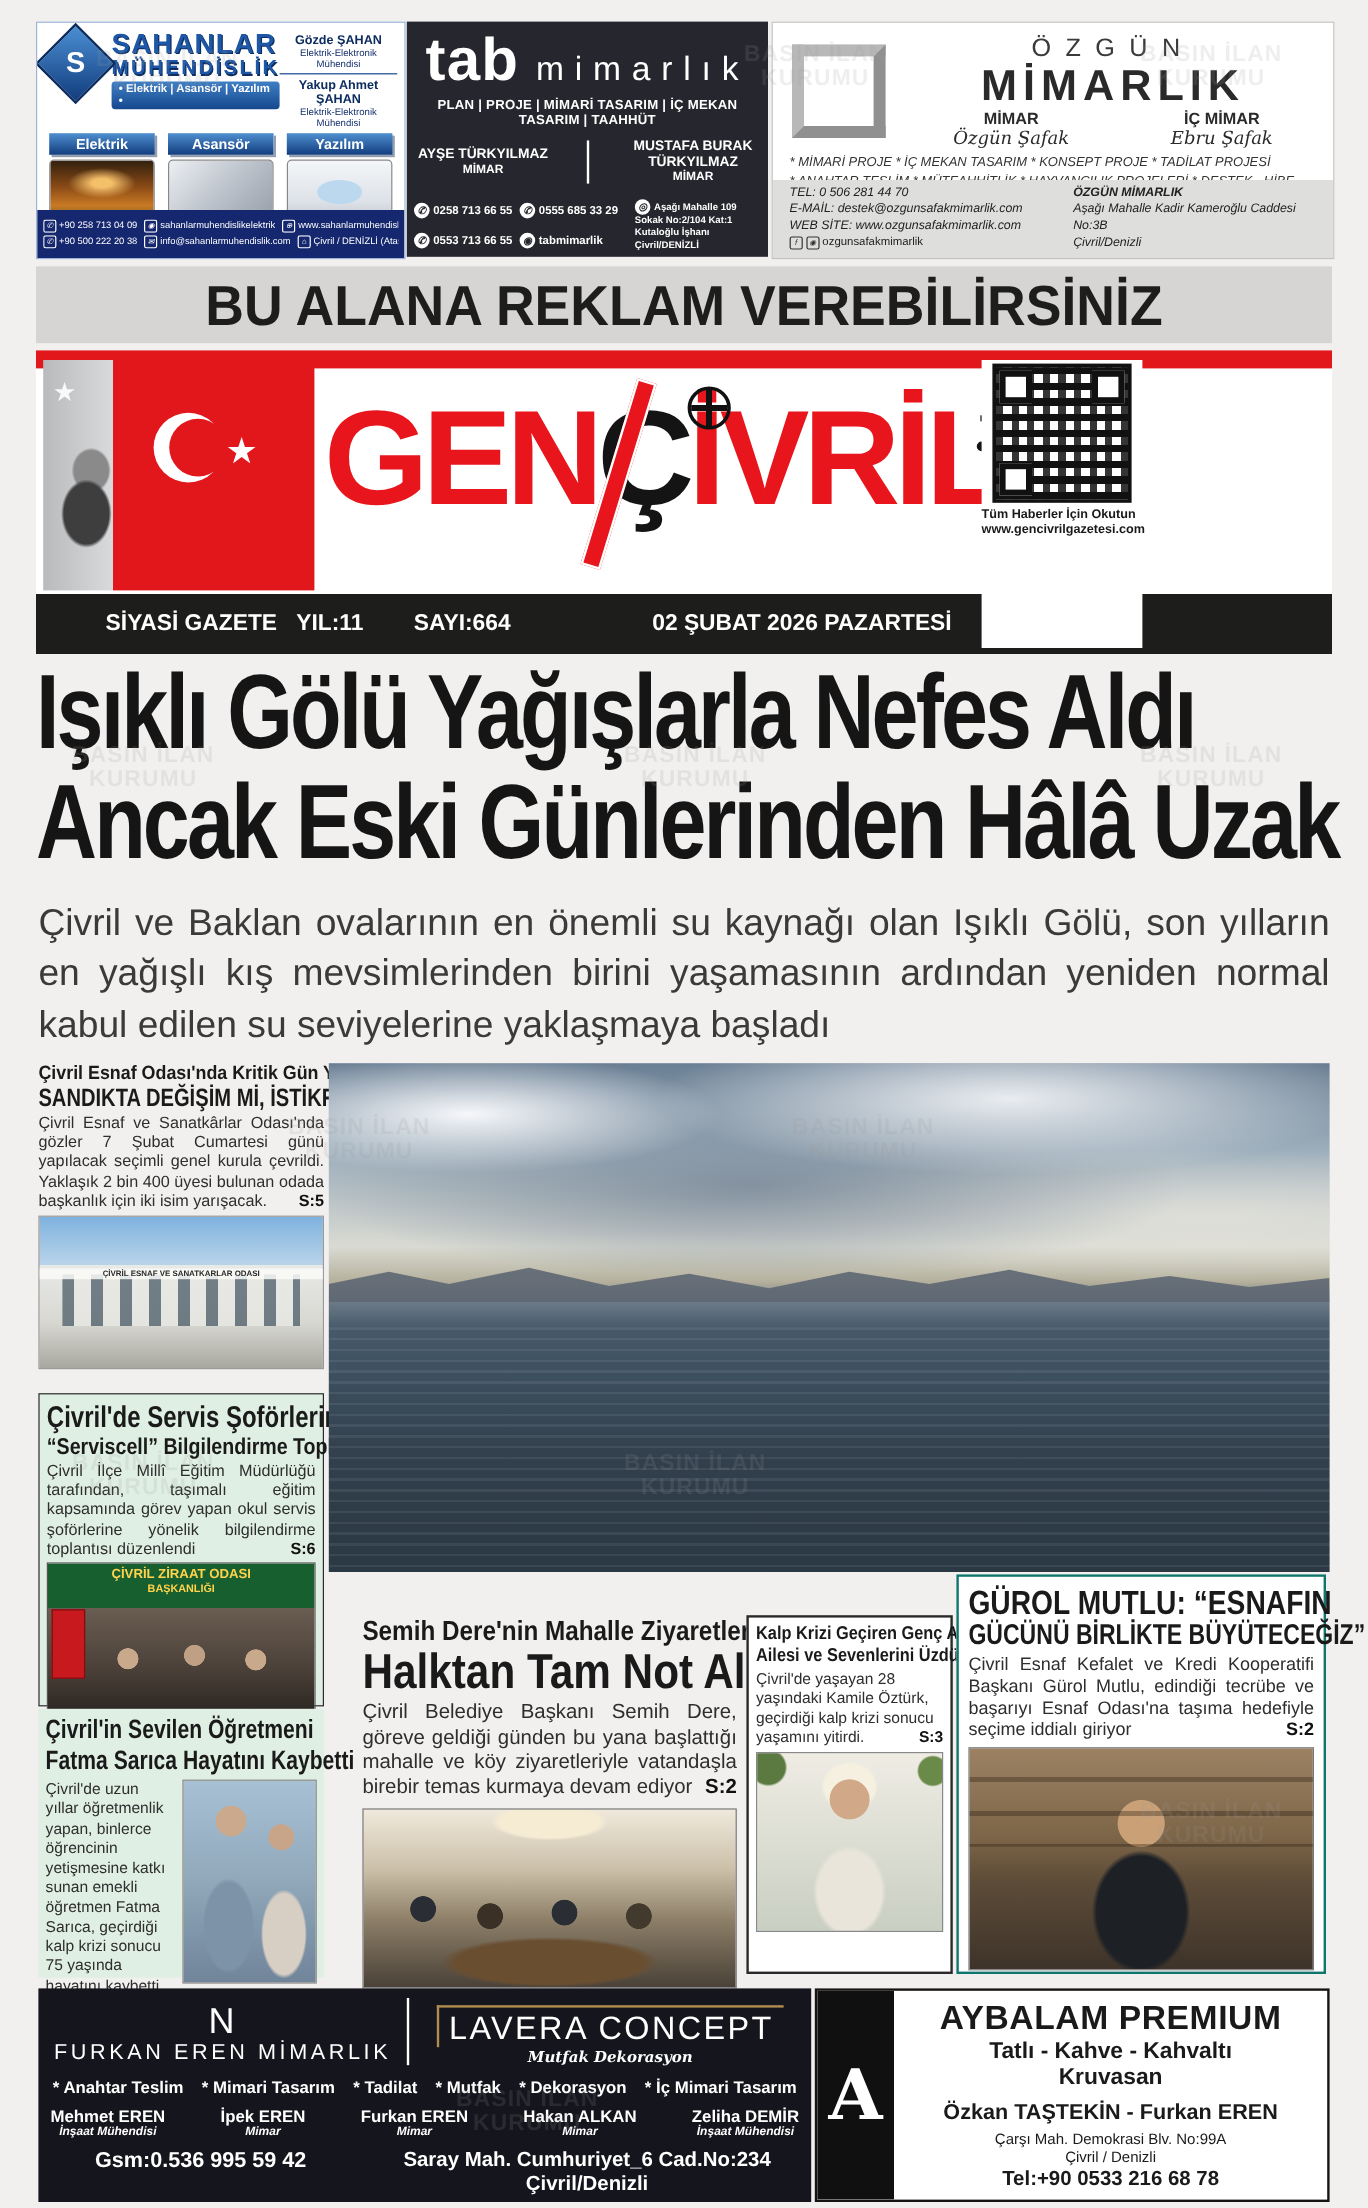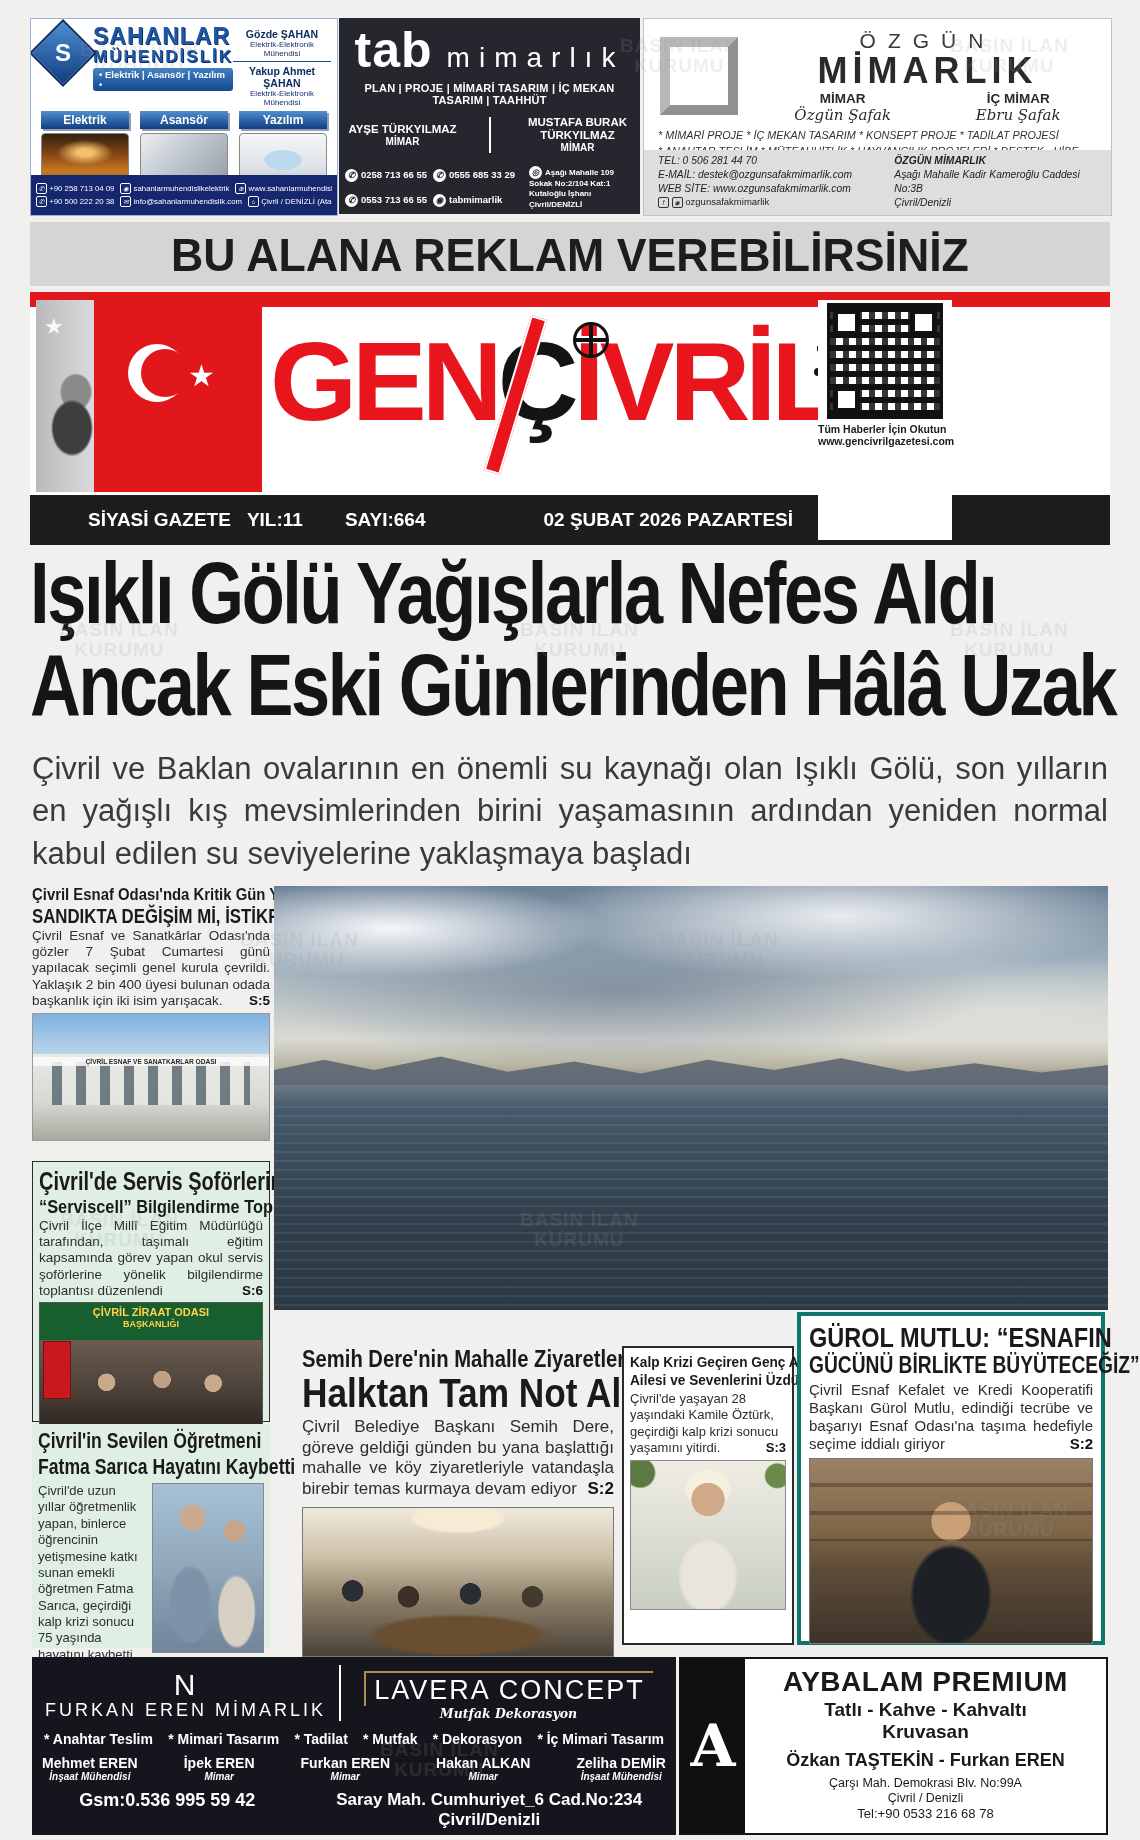"GÜROL MUTLU: “ESNAFIN" .art-gurol { border: 4px solid #0f766e -> 2px solid #0f766e }
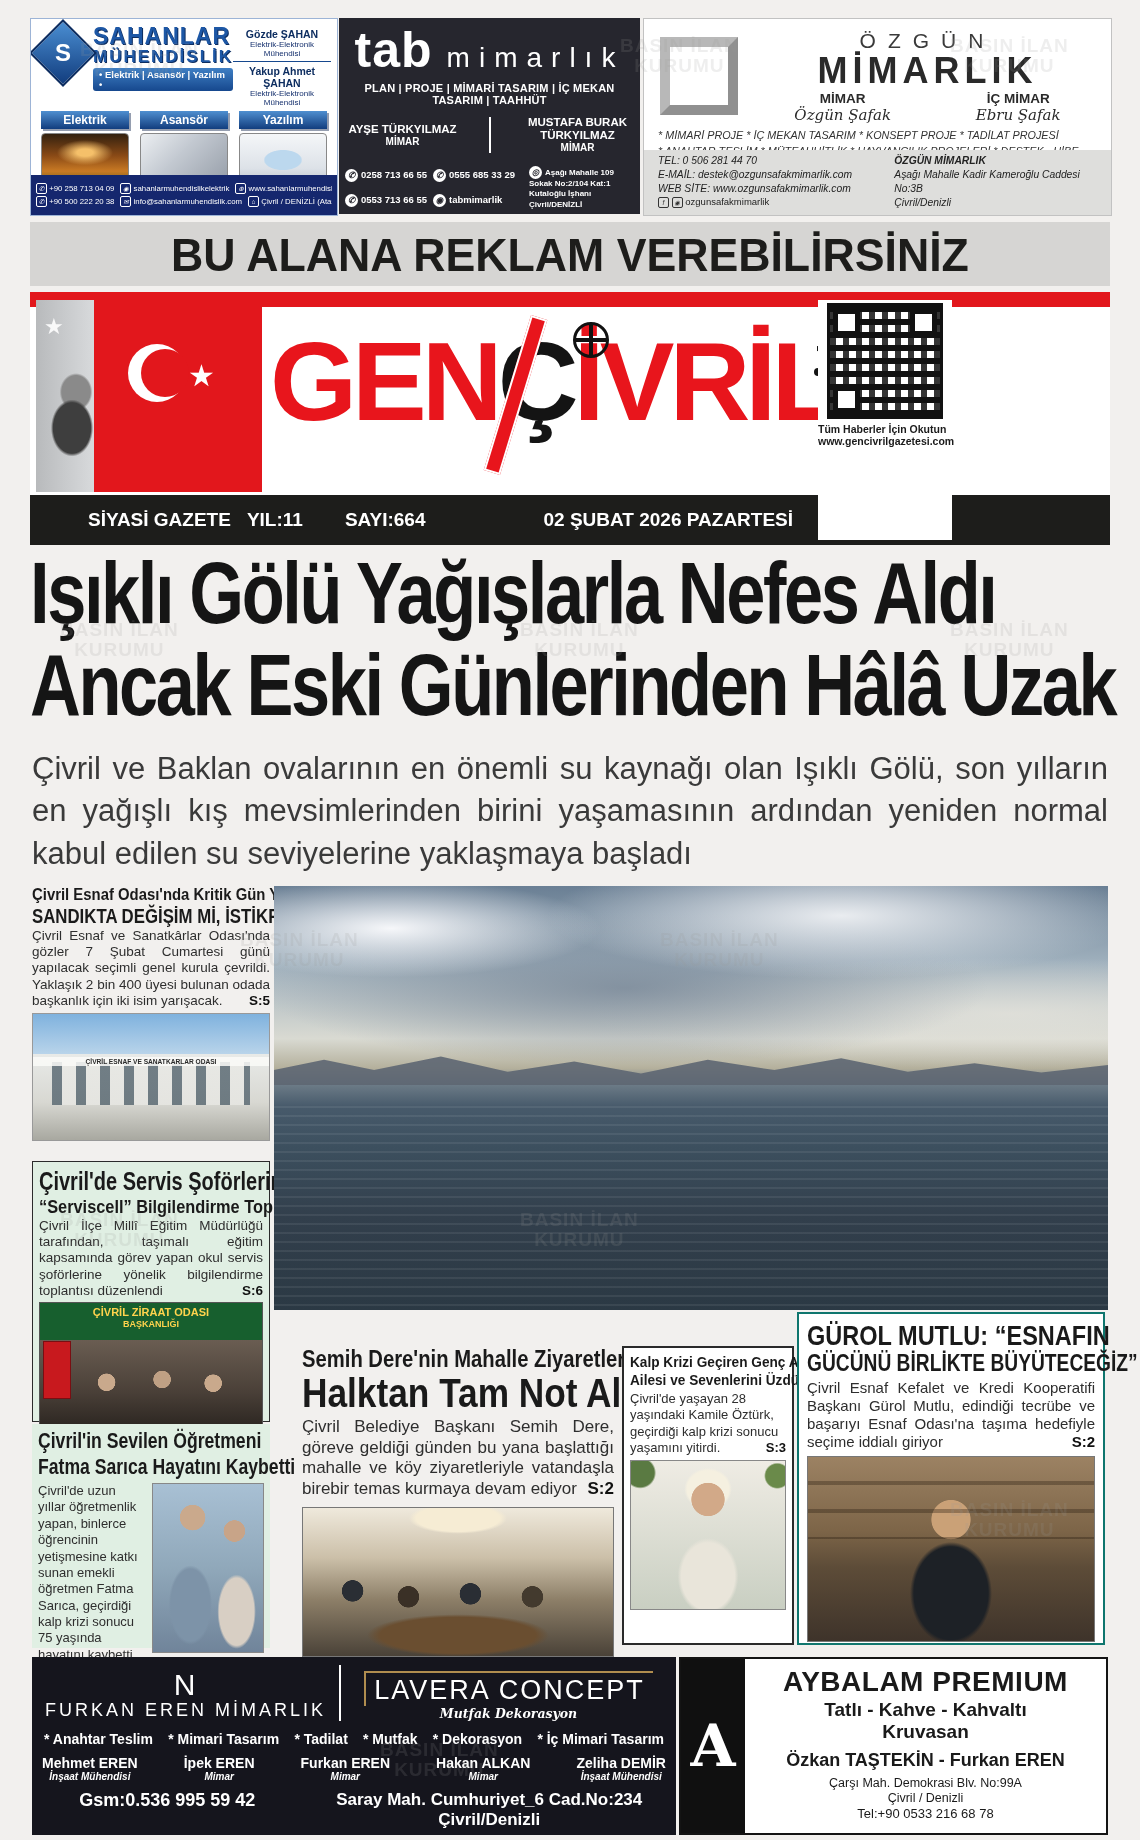"Tel:+90 0533 216 68 78" .a-tel { font-size: 13px -> 17px; font-weight: normal -> bold }
